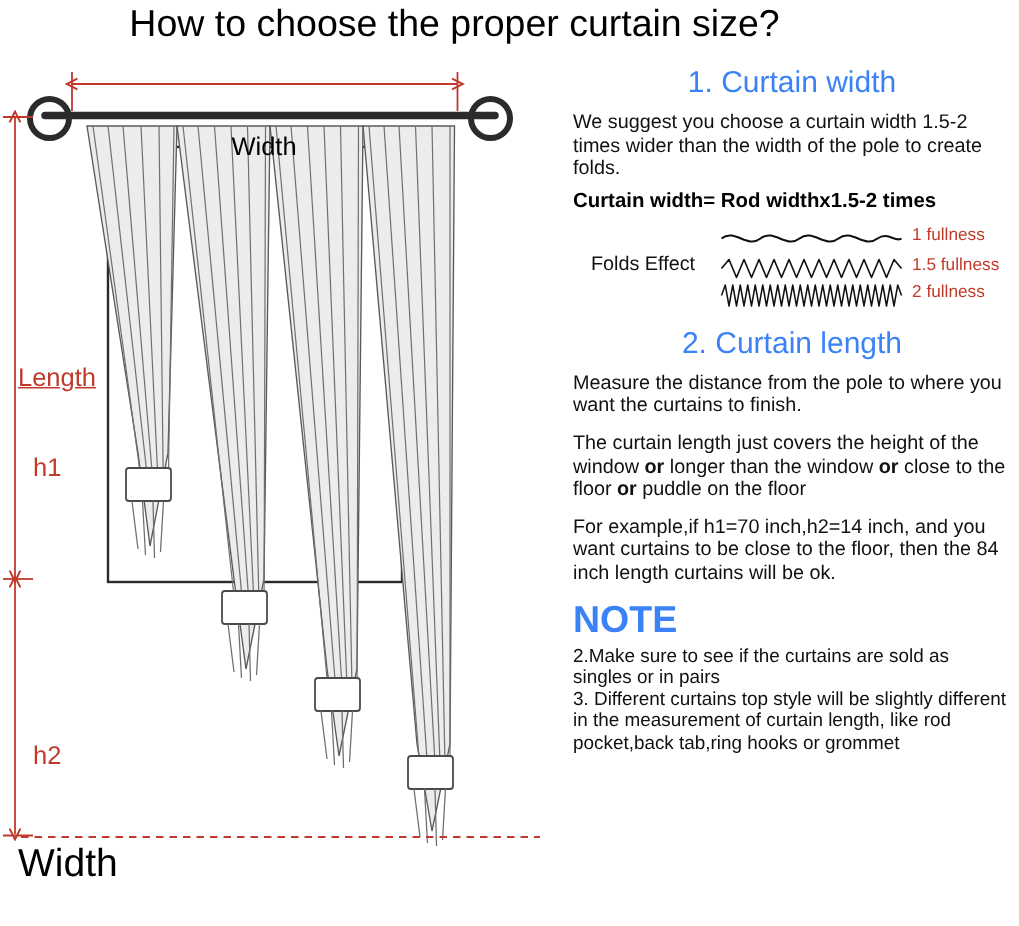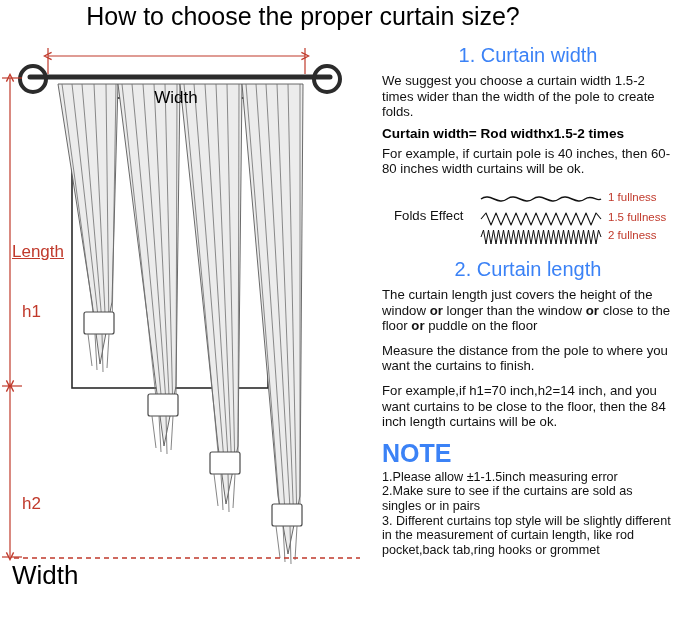"For example, if curtain pole" p.body { html: <p>For example, if curtain pole is 40 inches, then 60-80 inches width curtains will be ok.</p> -> none }
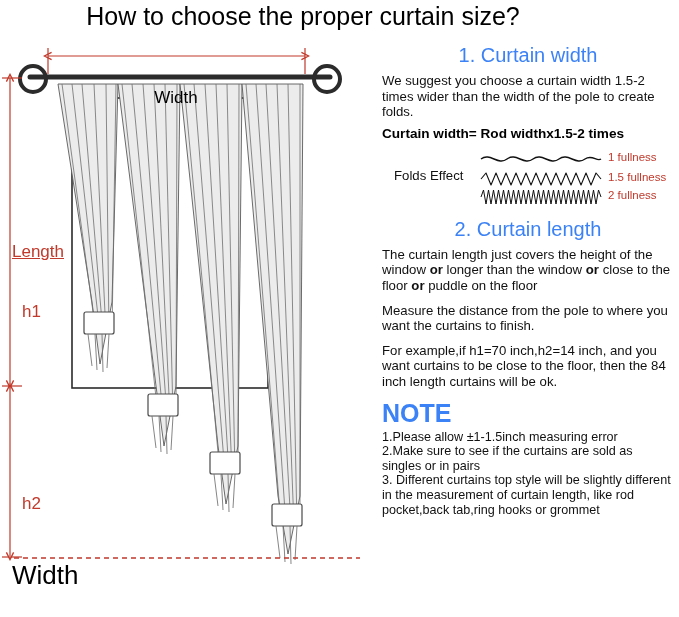"The curtain length just covers" p.body { order: before "Measure the distance from the" -> after "Measure the distance from the" }
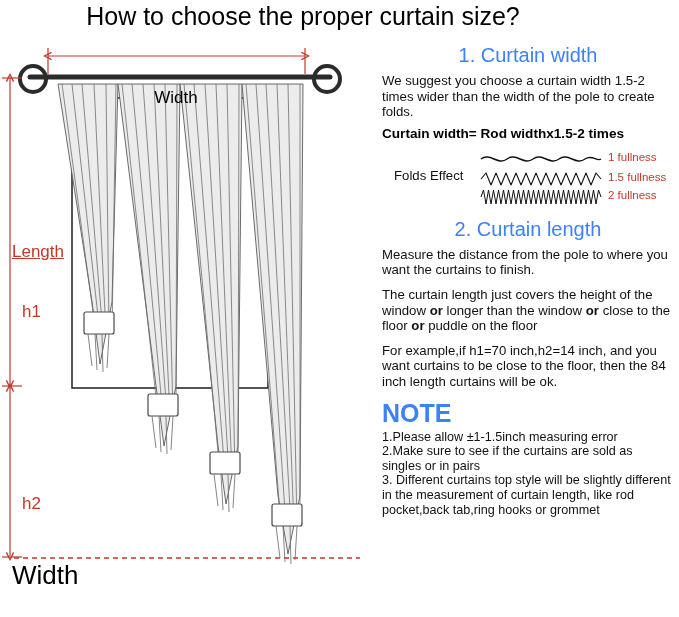"1.Please allow ±1-1.5inch measuring" div { html: <div>1.Please allow ±1-1.5inch measuring error</div> -> none }
